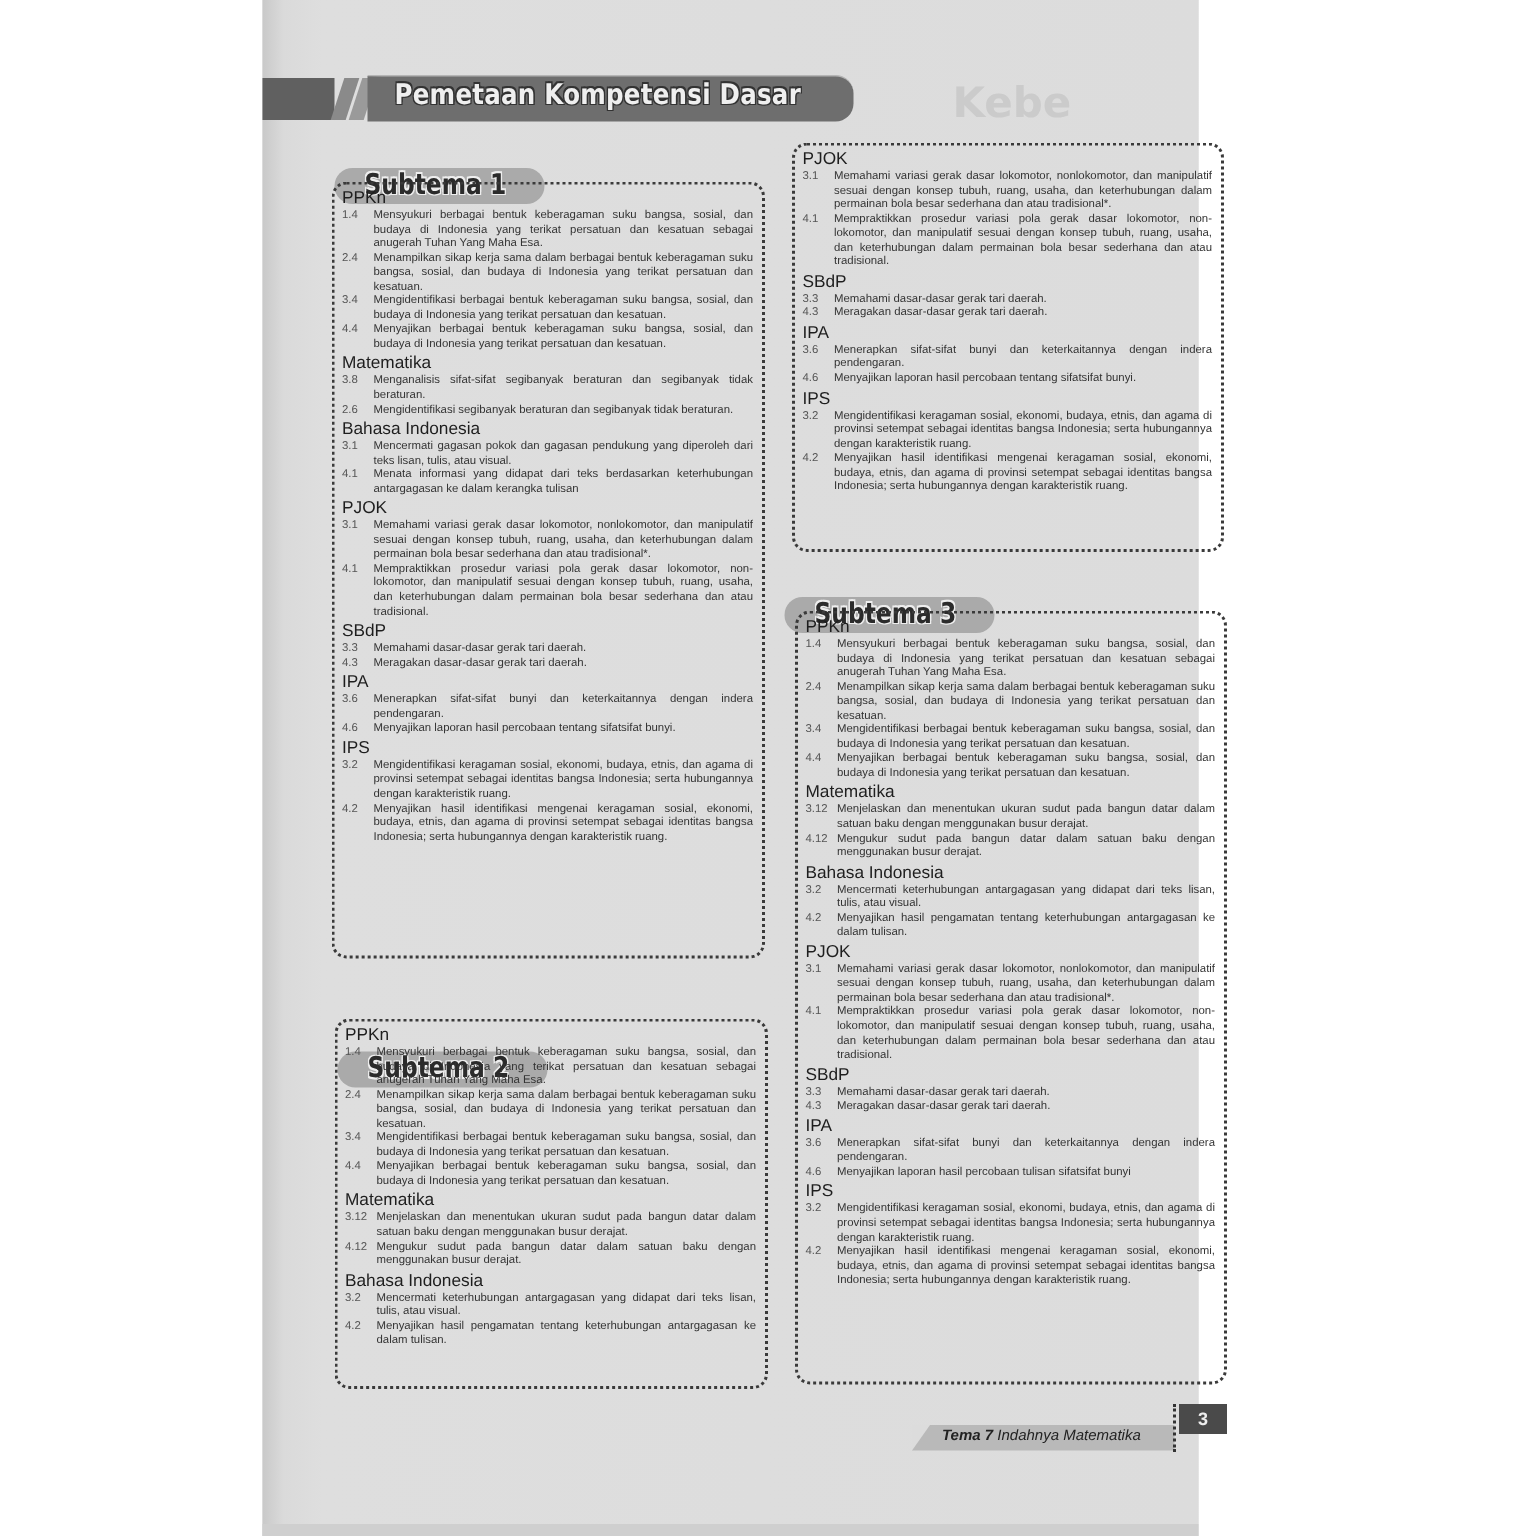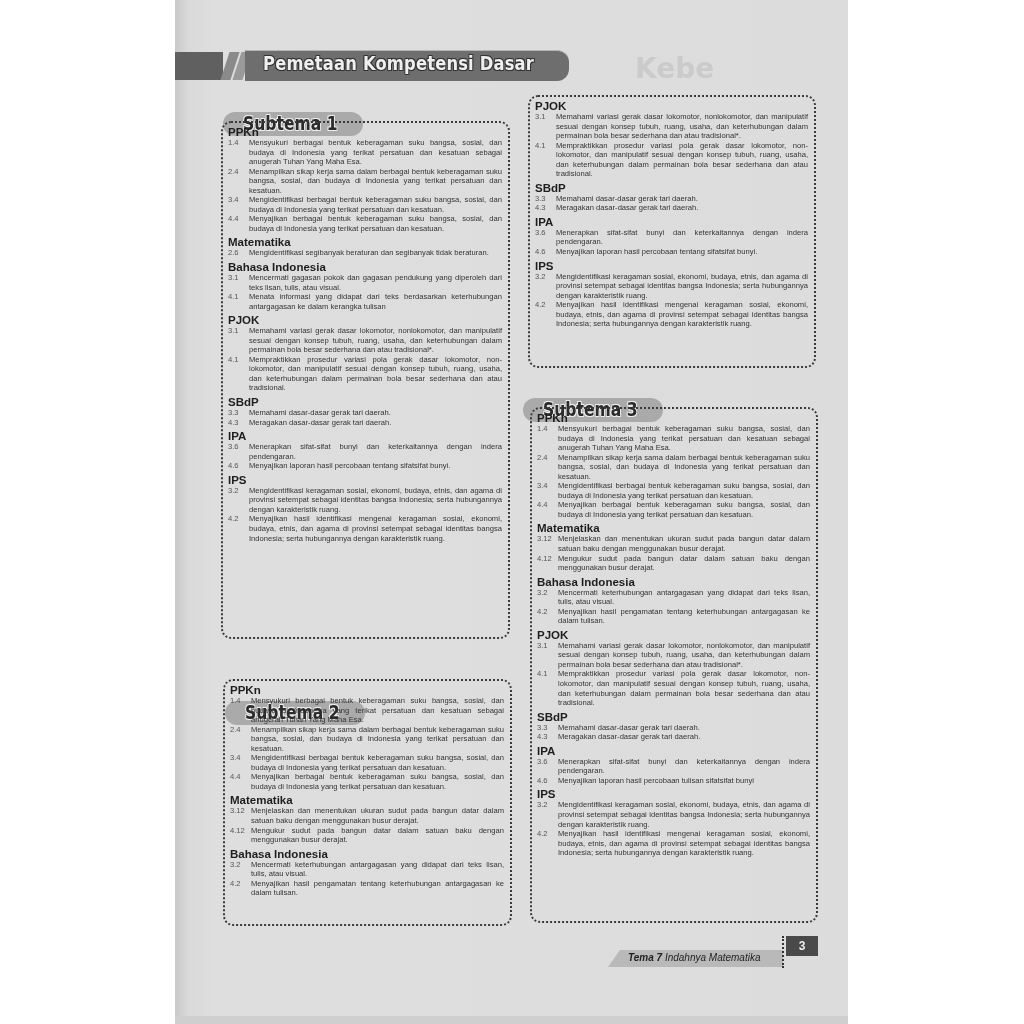"Pemetaan Kompetensi Dasar" .page { width: 673px -> 624px }
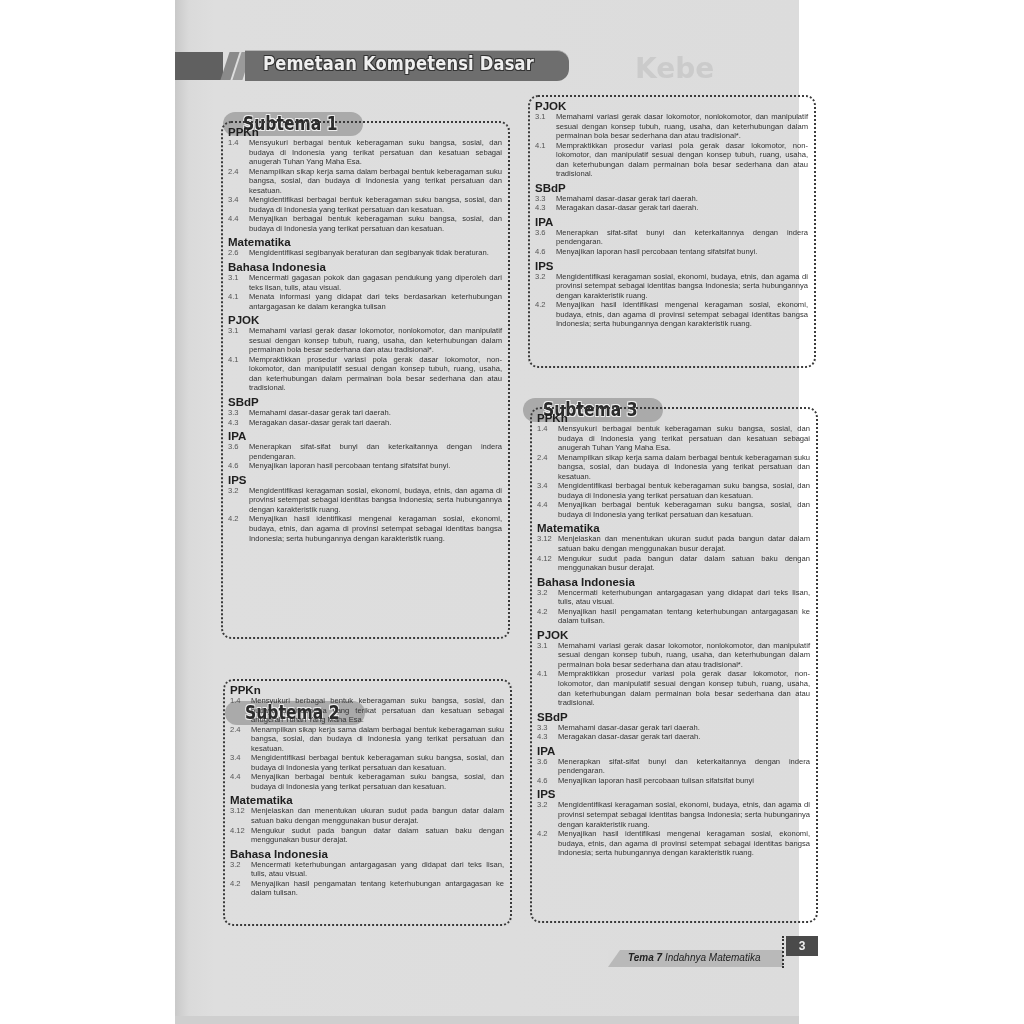"PJOK" .subject { font-weight: bold -> normal }
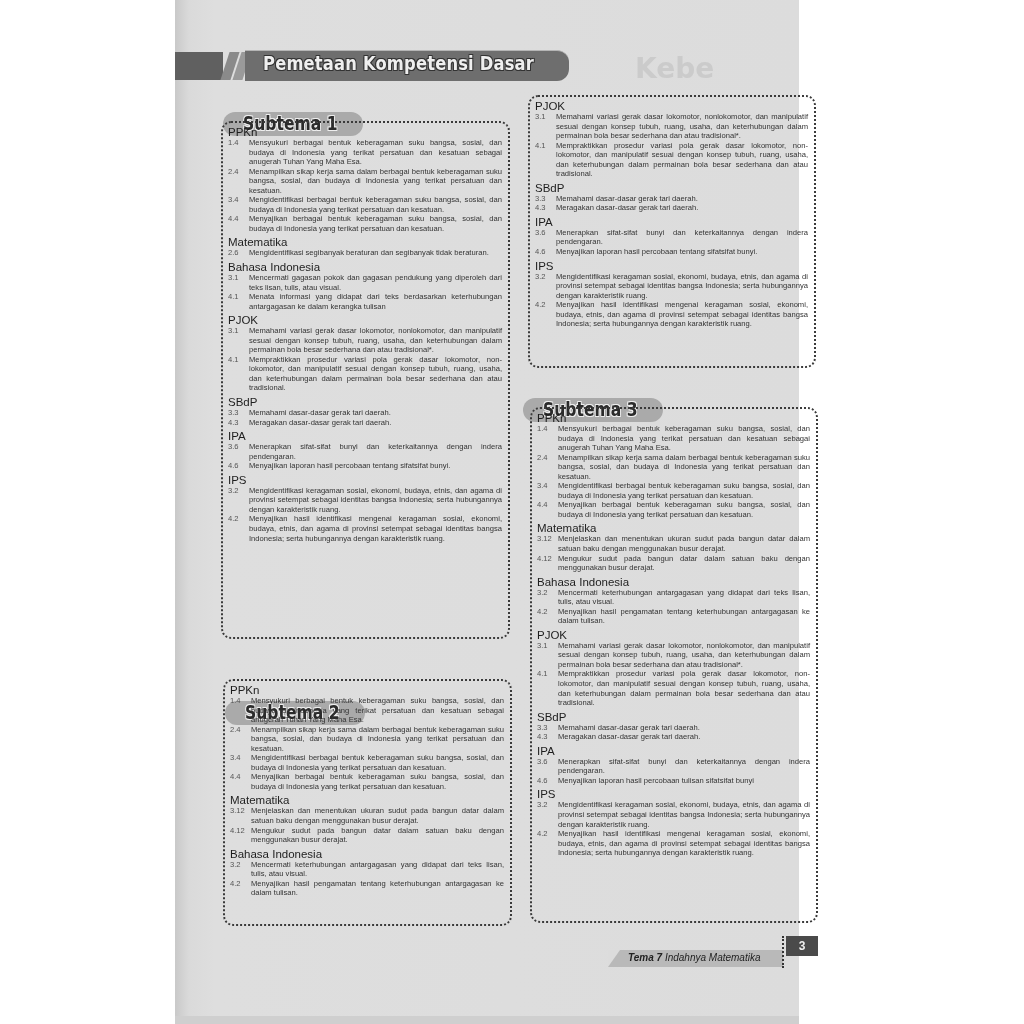"3.8" div.kd { html: none -> <div> <span>3.8</span> <span>Menganalisis sifat-sifat segibanyak beraturan dan segibanyak tidak beraturan.</span> </div> }
